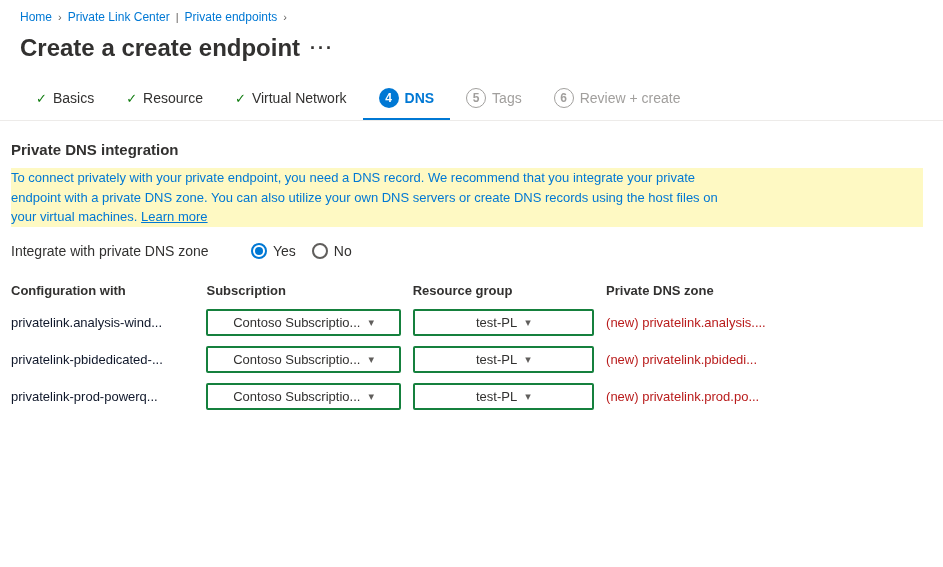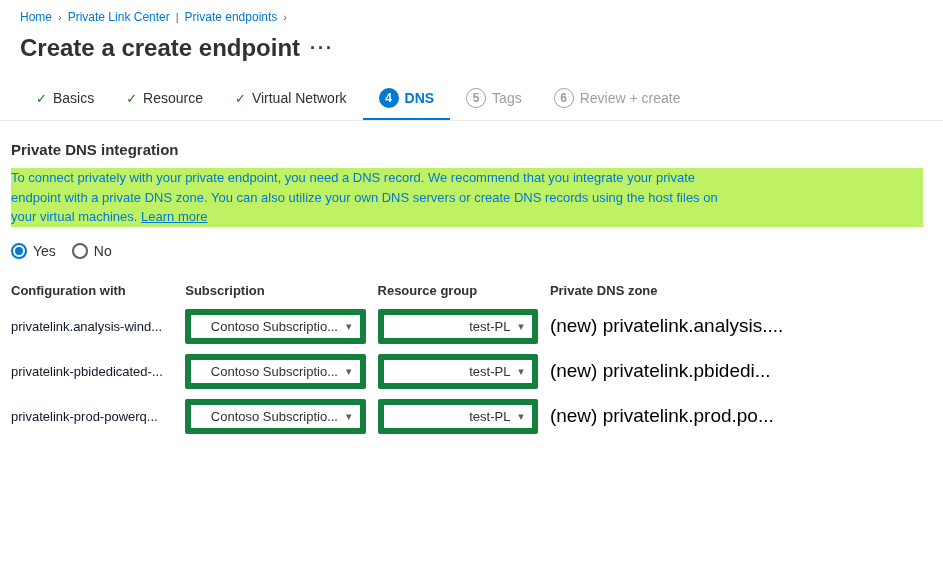"To connect privately with your" .info-box { background: #bef264 -> #fef9c3 }
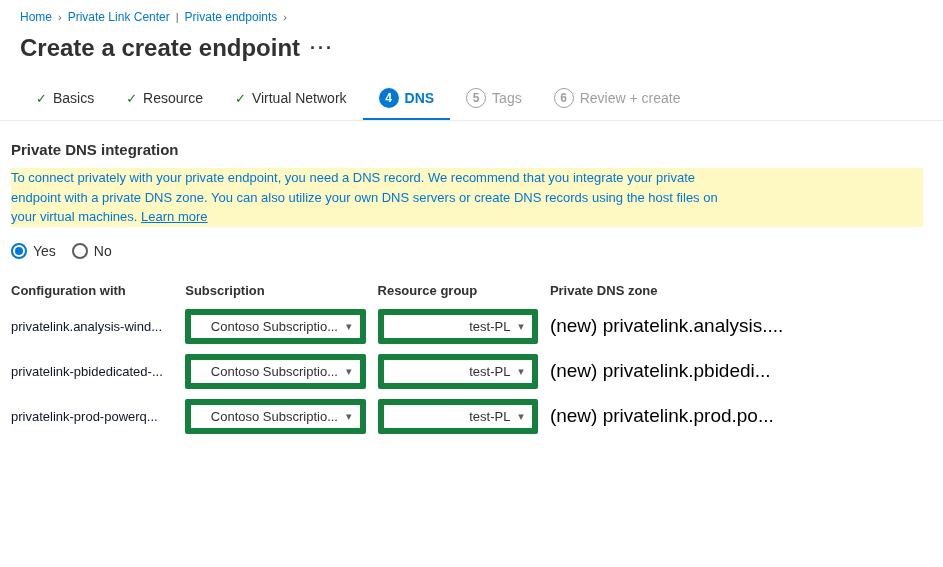"Integrate with private DNS zone" span.dns-zone-label { html: none -> <span>Integrate with private DNS zone</span> }
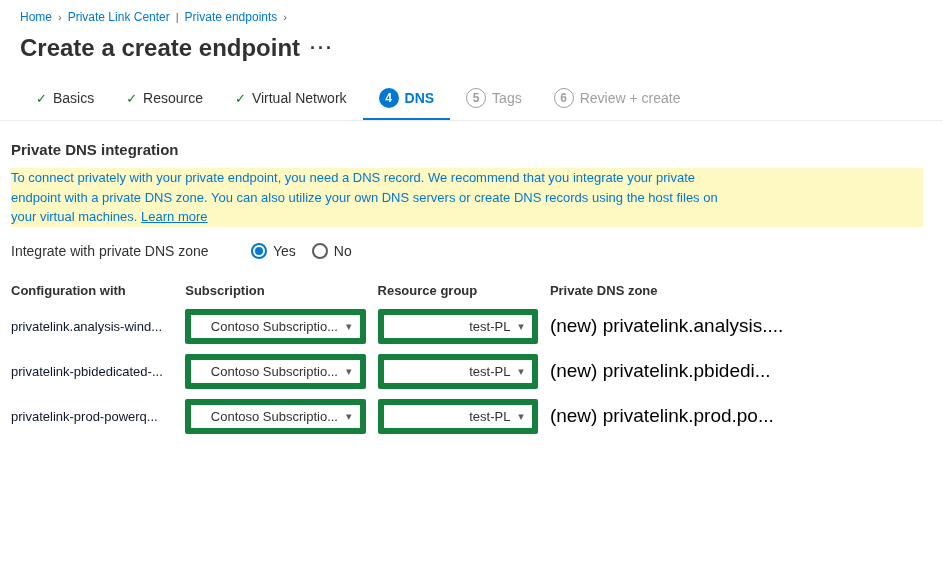"Contoso Subscriptio..." .dropdown-field { border: 6px solid #15803d -> 2px solid #15803d; justify-content: flex-end -> center }
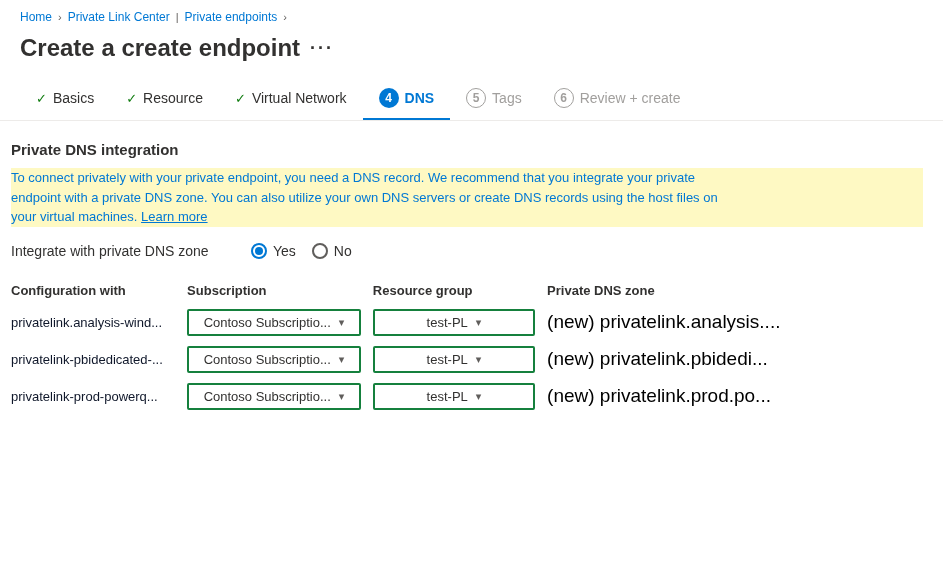"(new) privatelink.analysis...." .dns-zone-new { color: #000000 -> #b91c1c; font-size: 19px -> 13px }
